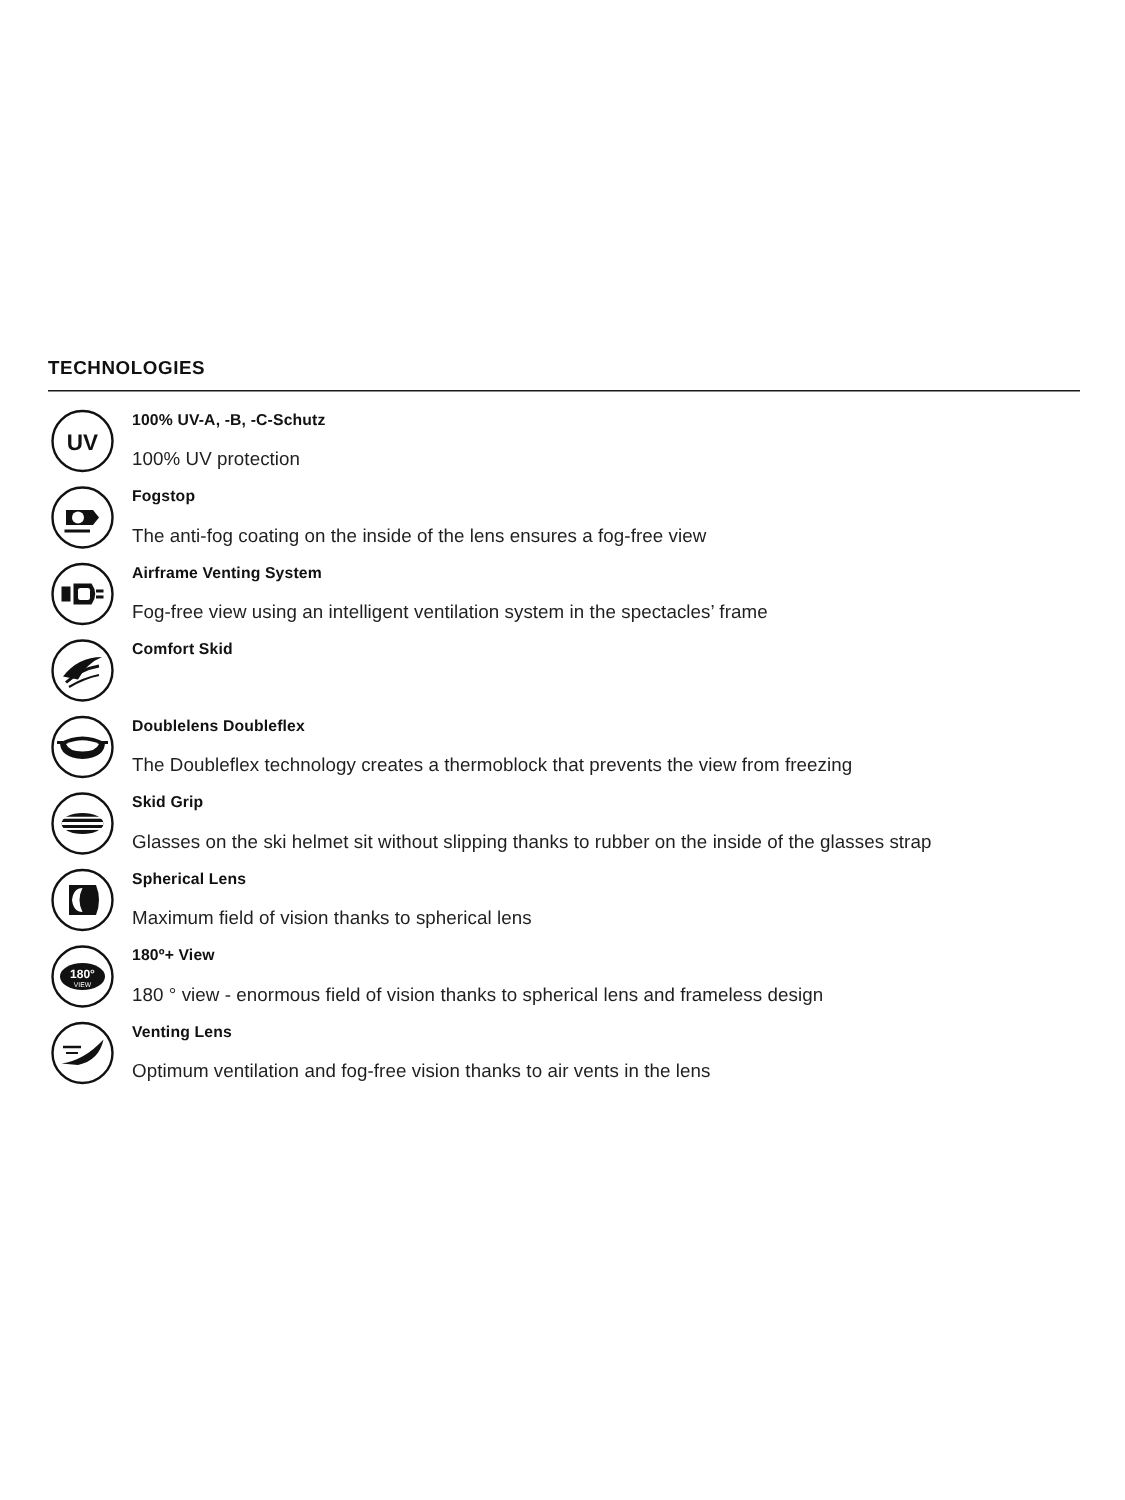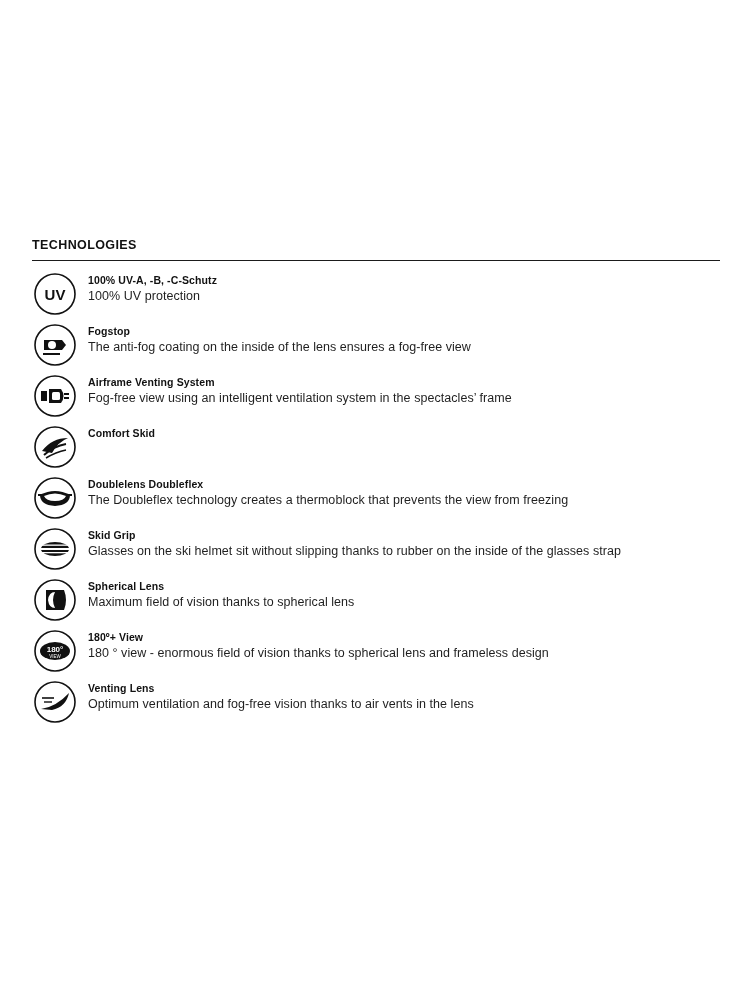"100% UV protection" .tech-desc { margin-top: 0 -> 10px }
